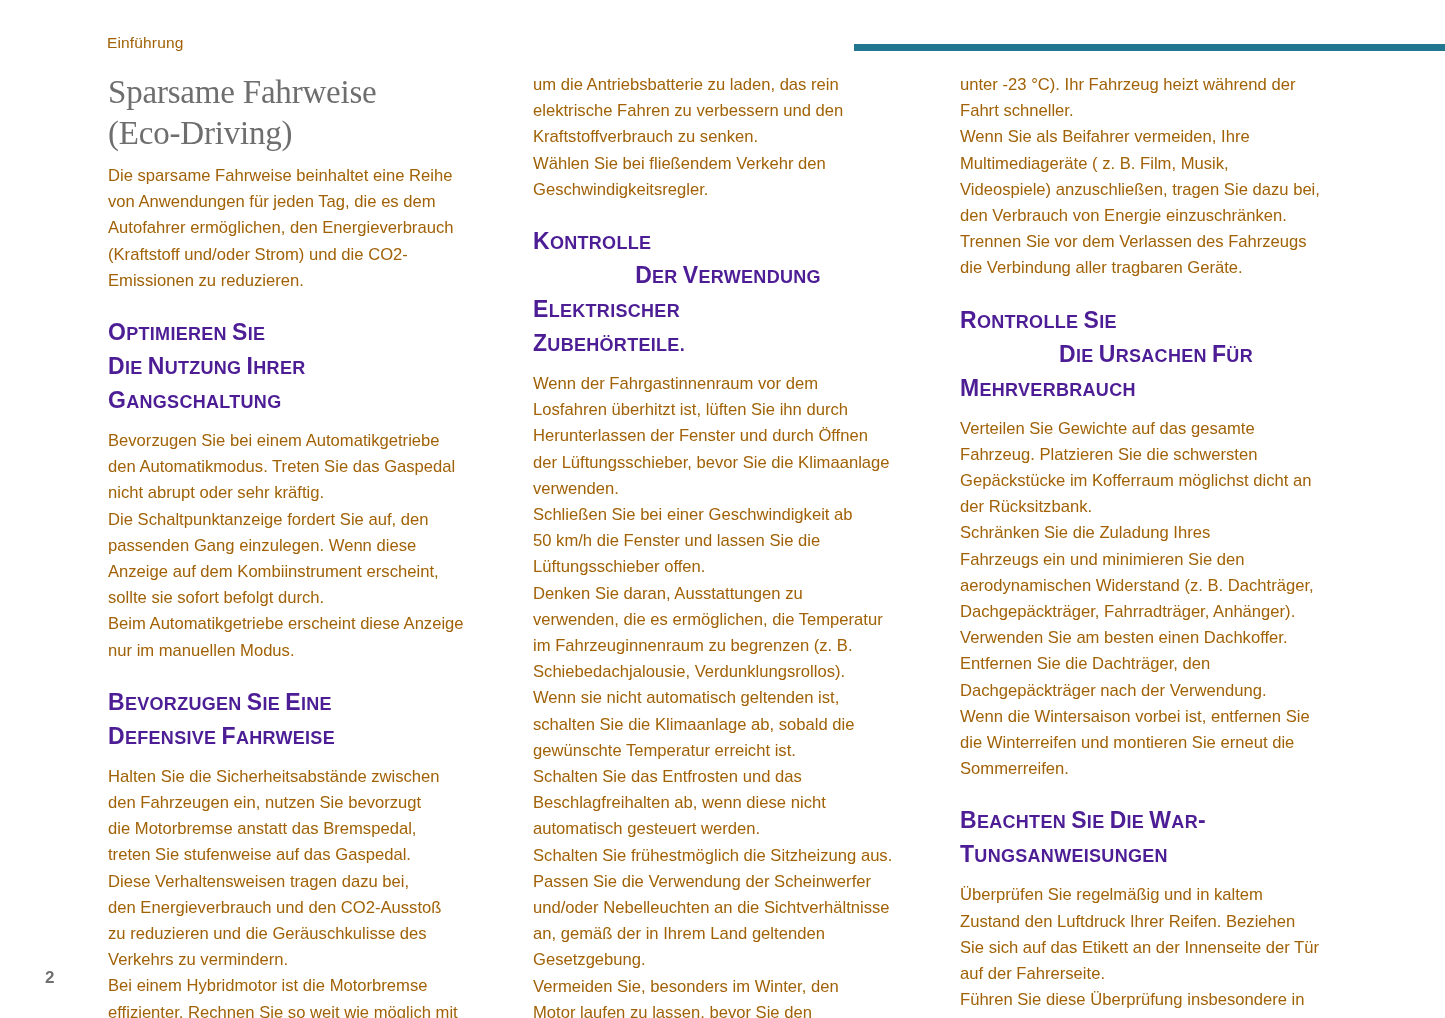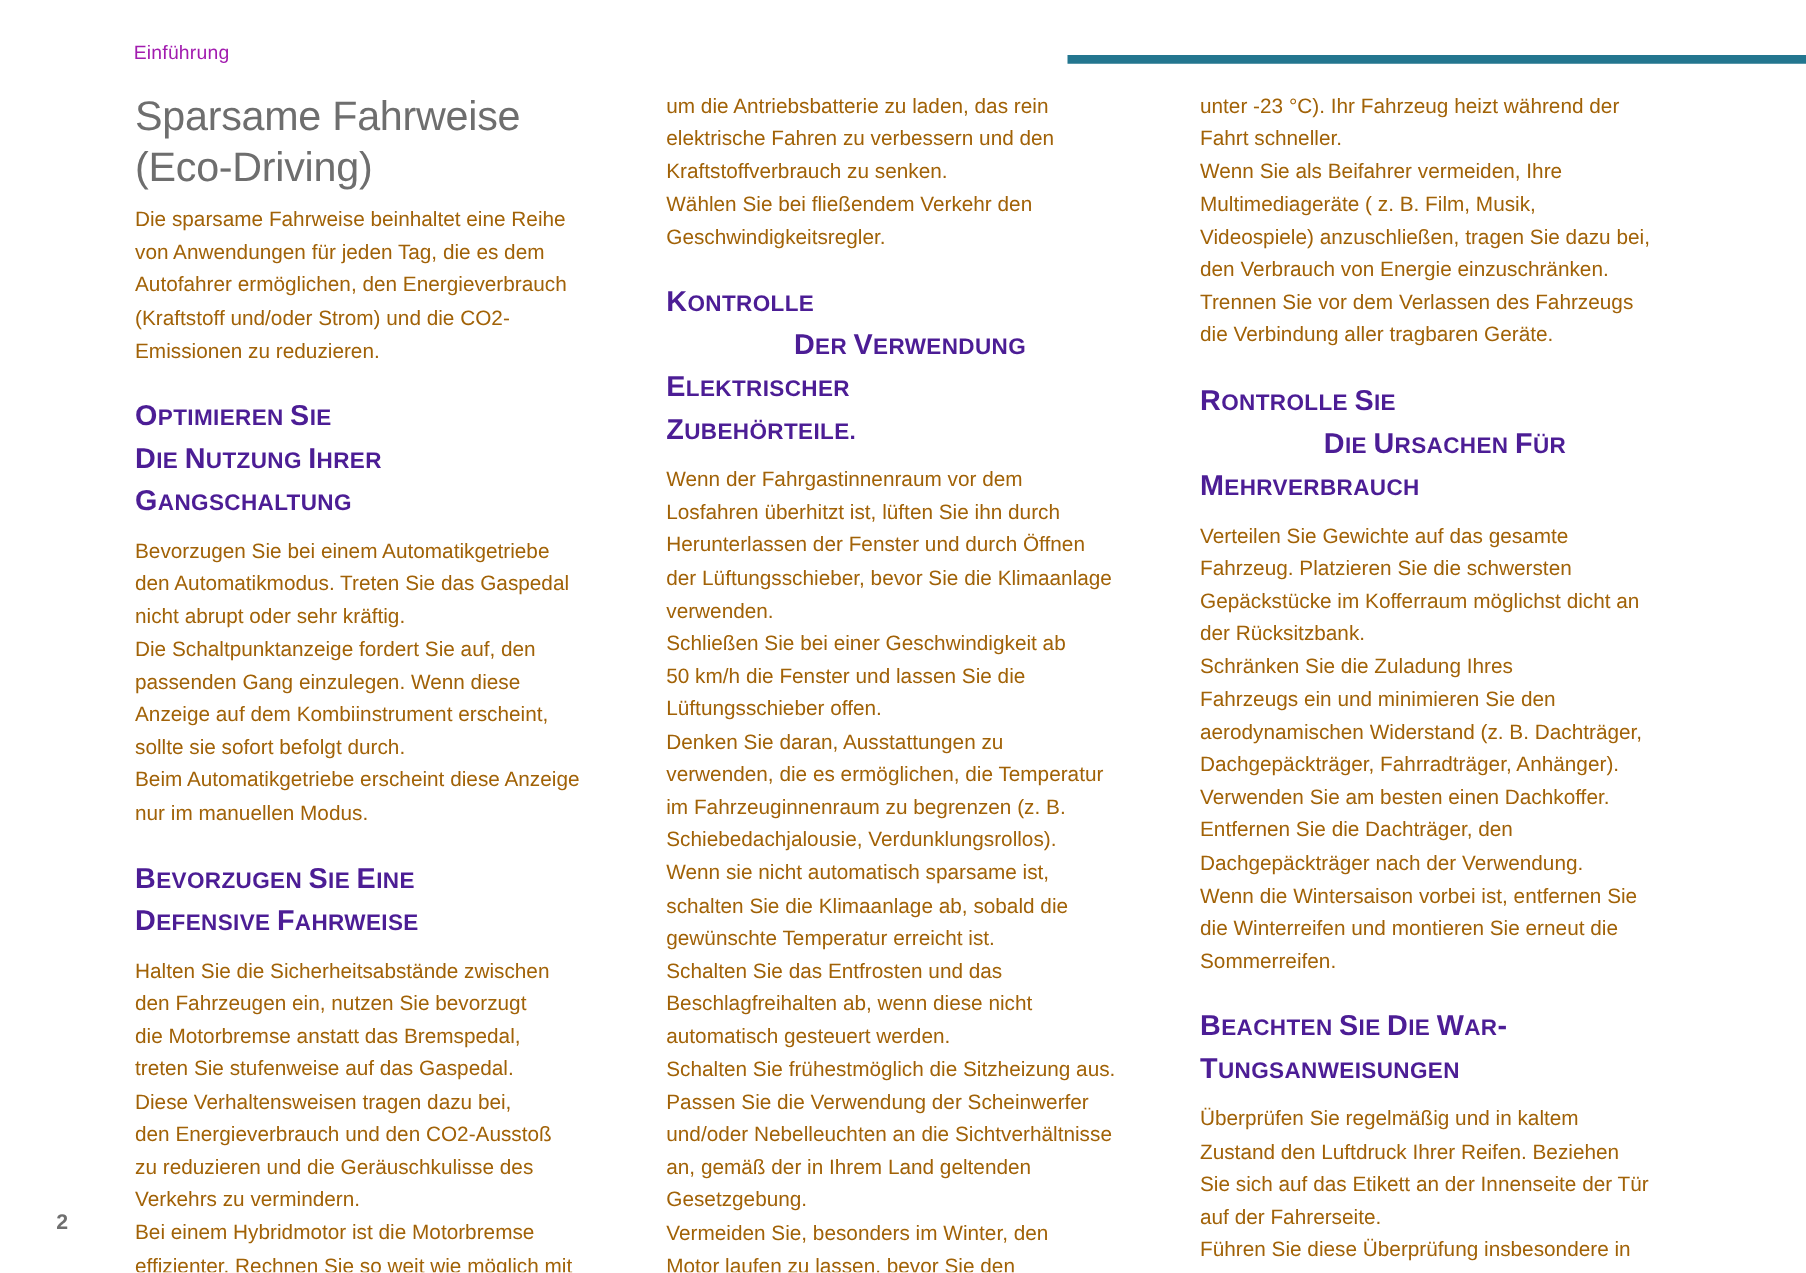"Einführung" #running-header .header-text { color: #a21caf -> #a16207 }
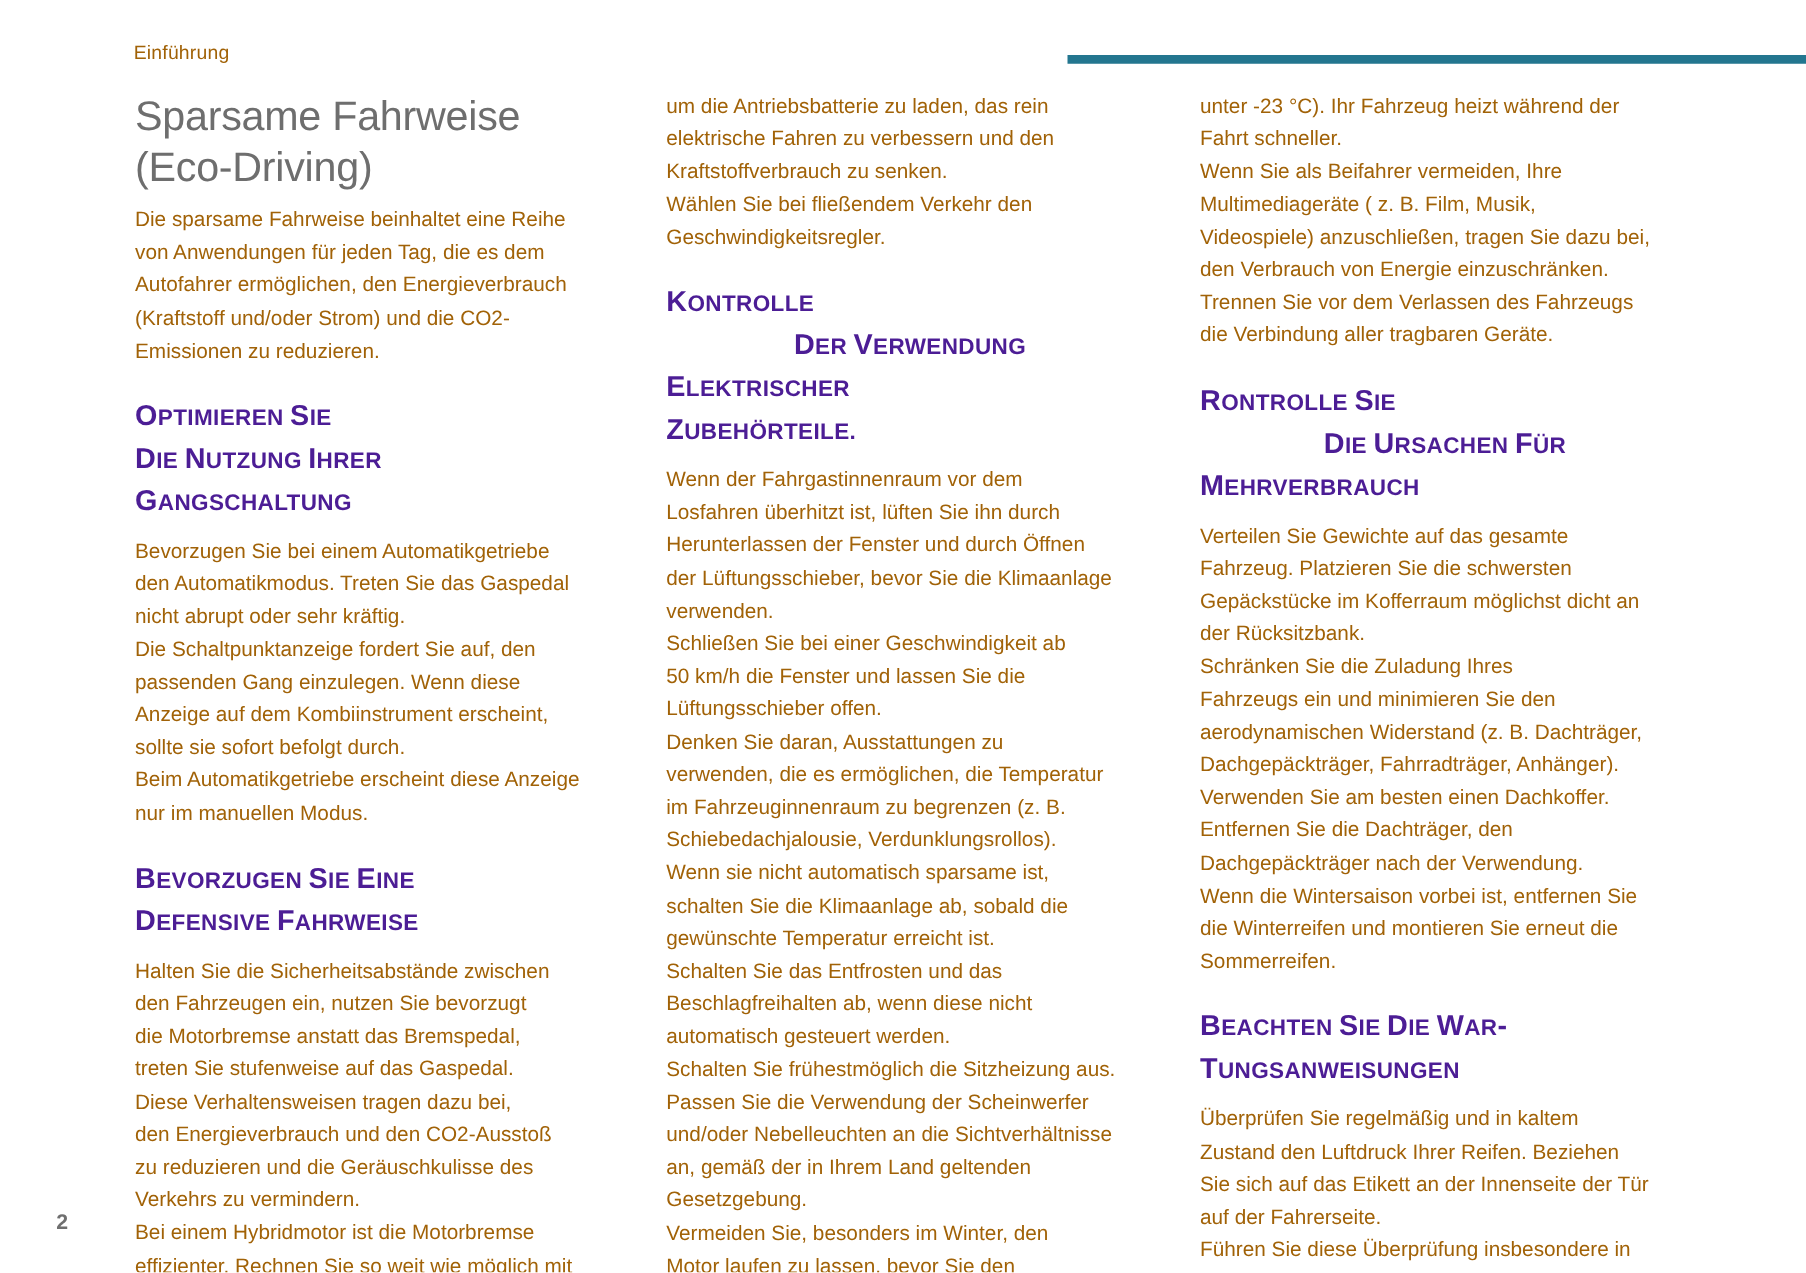"Sparsame Fahrweise" .doc-title .title-line { font-family: none -> Liberation Serif, serif }
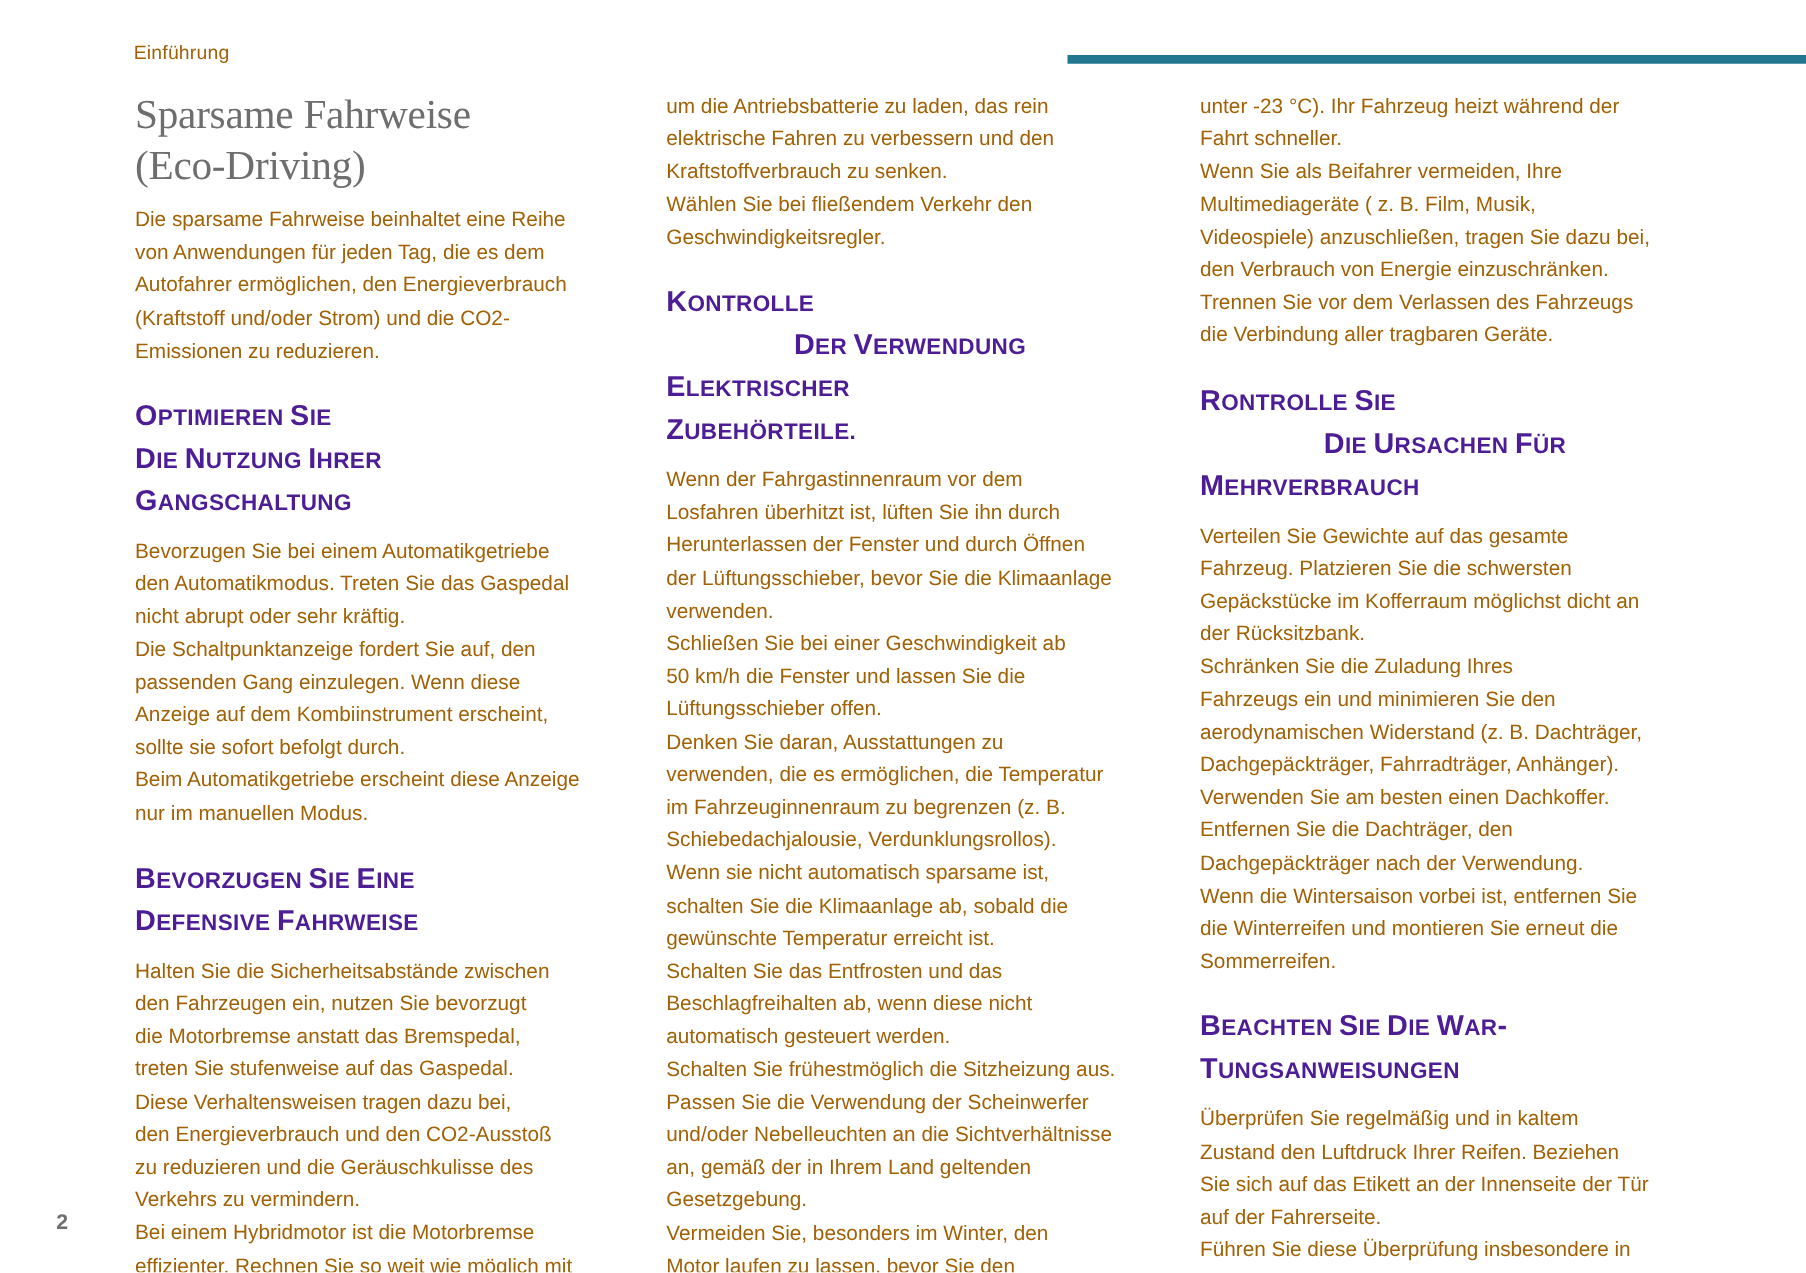"Wenn sie nicht automatisch sparsame" span.ln { text: sparsame -> geltenden }
